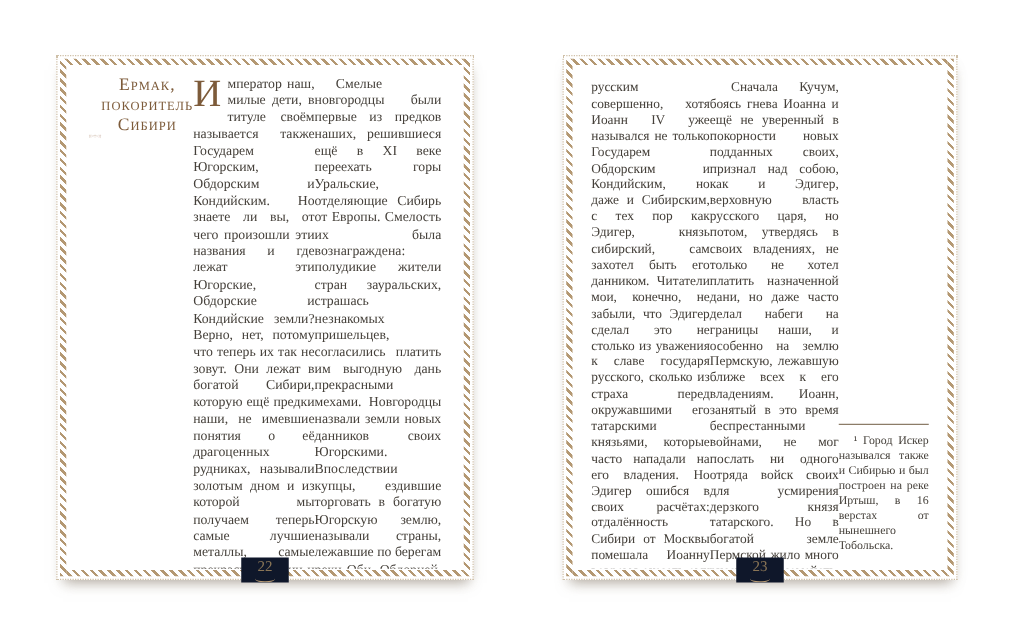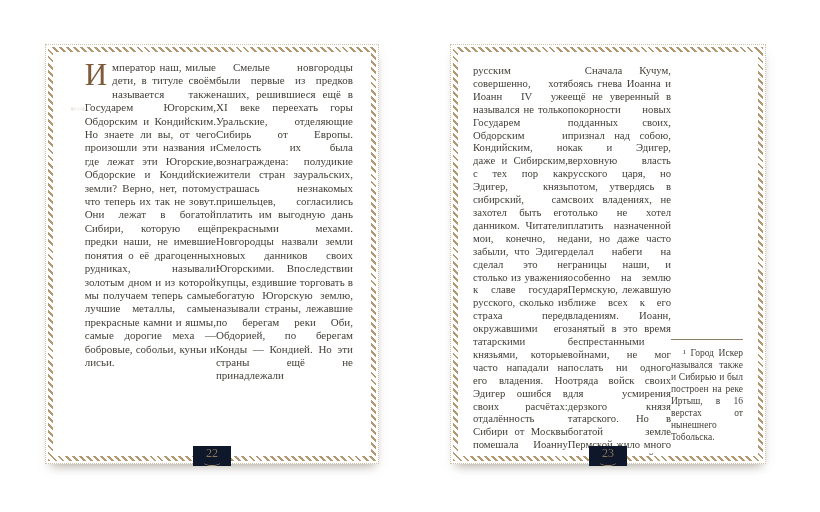"Ермак, покоритель Сибири" h1.chapter-title { html: none -> <h1>Ермак, покоритель Сибири</h1> }
